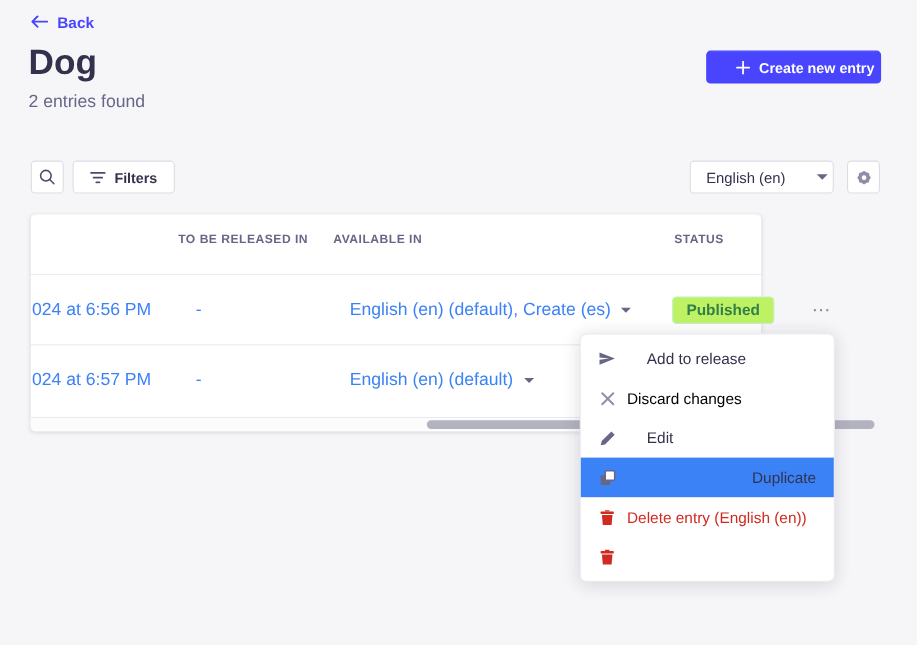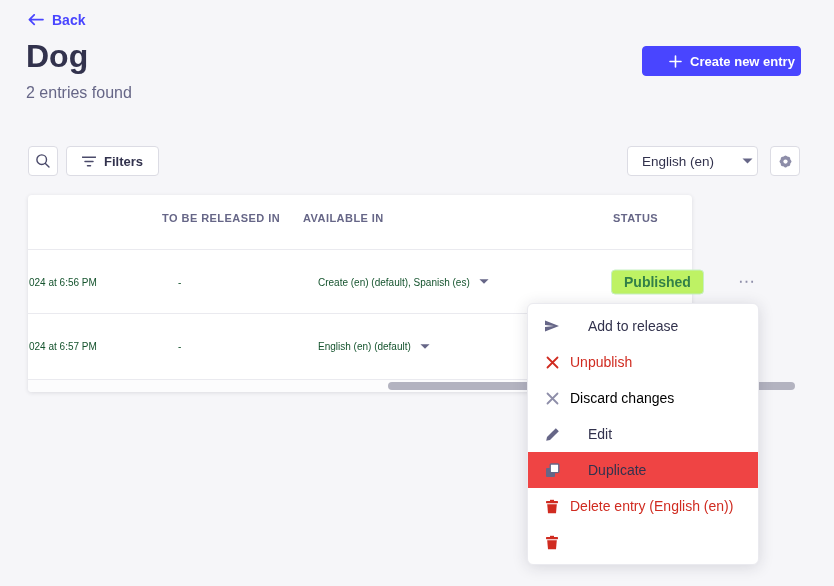"024 at 6:56 PM" .cell { color: #14532d -> #3b82f6; font-size: 10px -> 16px }
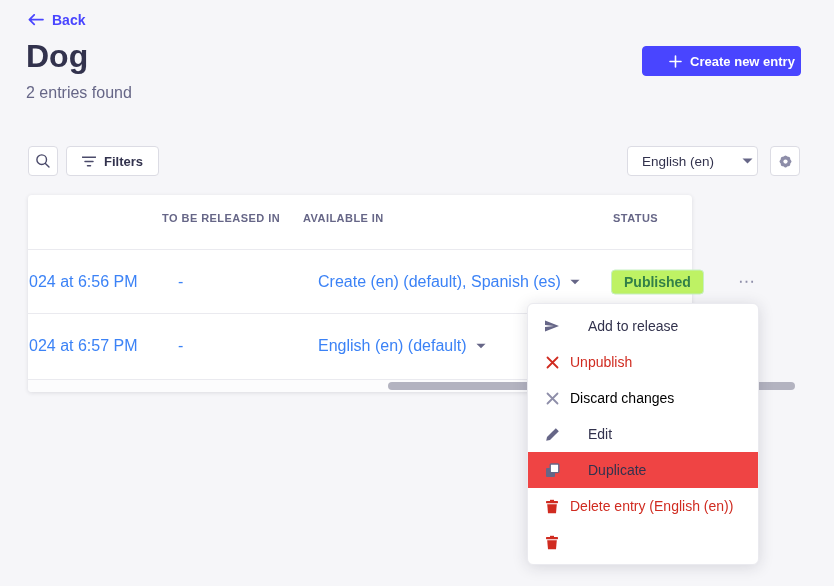"Create (en) (default), Spanish (es)" span { text: Create (en) (default), Spanish -> English (en) (default), Create }
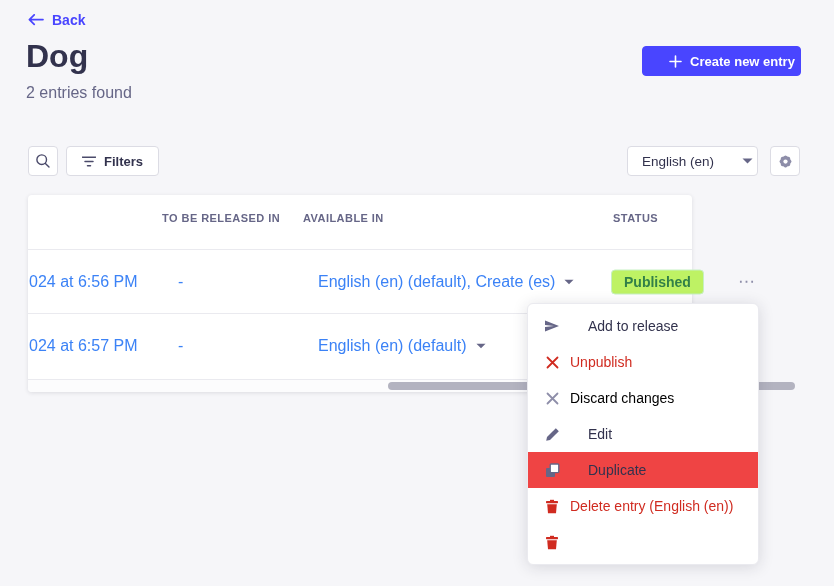"Unpublish" div.menu-item { html: <div> <span> <svg> <path></path> </svg> </span> <span>Unpublish</span> </div> -> none }
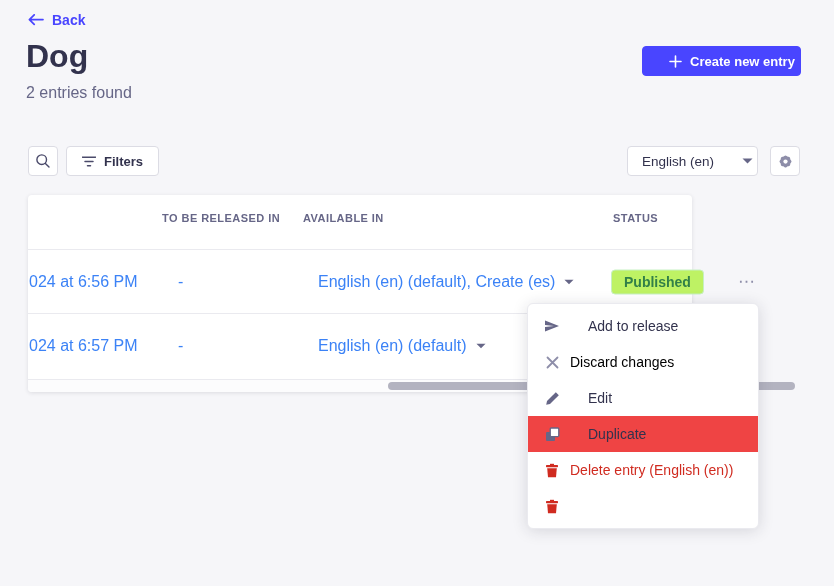"Duplicate" .mi-highlighted { background: #ef4444 -> #3b82f6; justify-content: none -> space-between }
